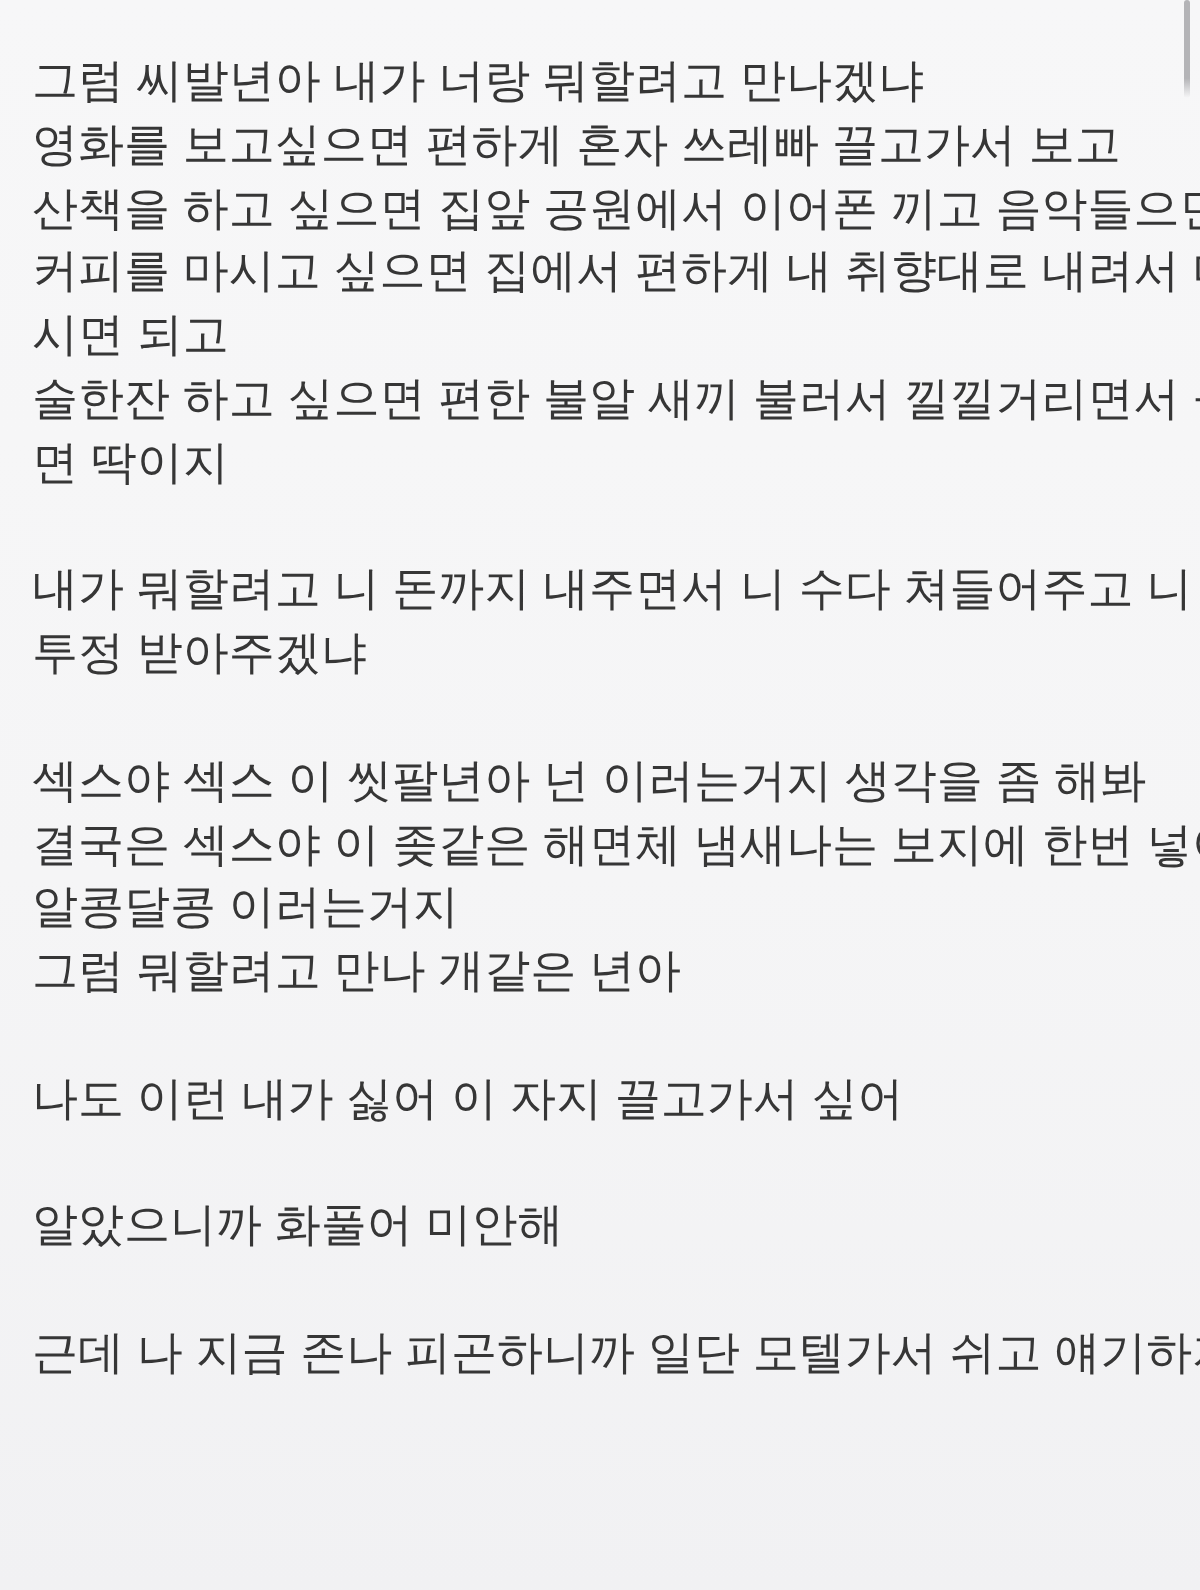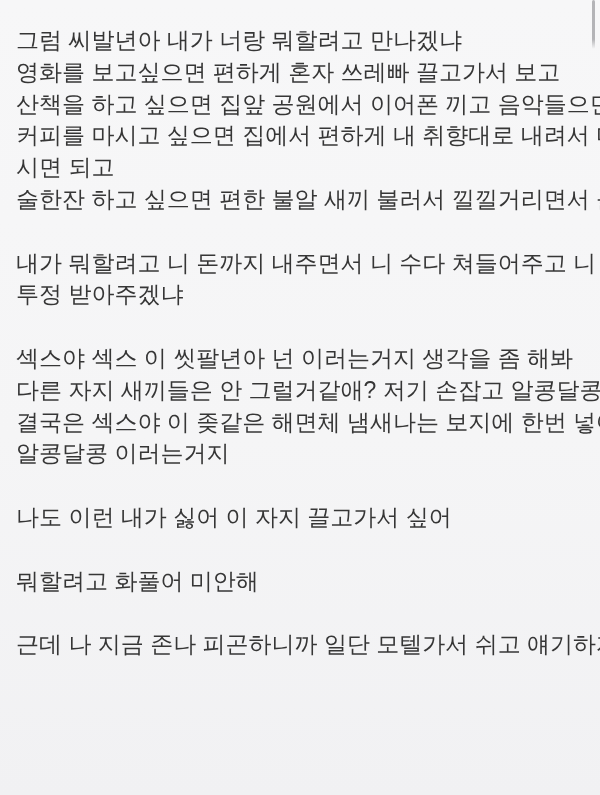"면 딱이지" div.line { html: none -> <div>면 딱이지</div> }
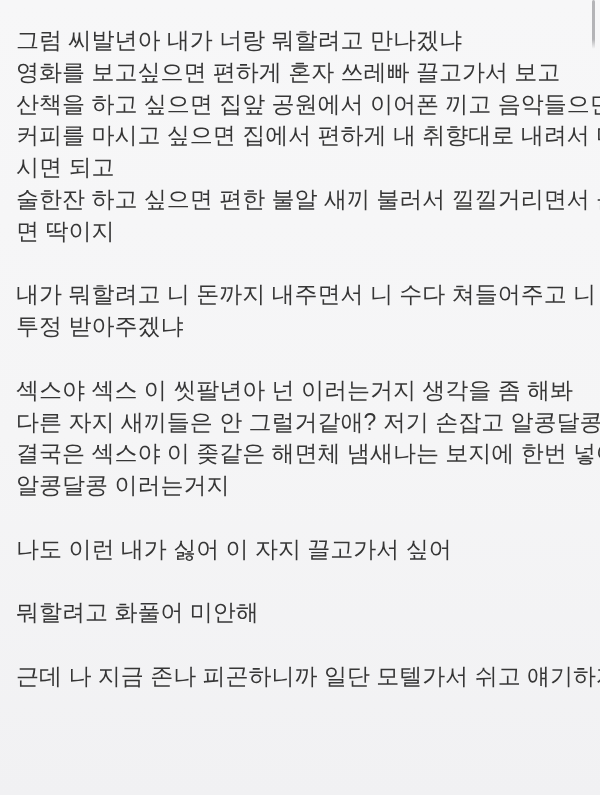"다른 자지 새끼들은 안 그럴거같애?" div.line { html: <div>다른 자지 새끼들은 안 그럴거같애? 저기 손잡고 알콩달콩</div> -> none }
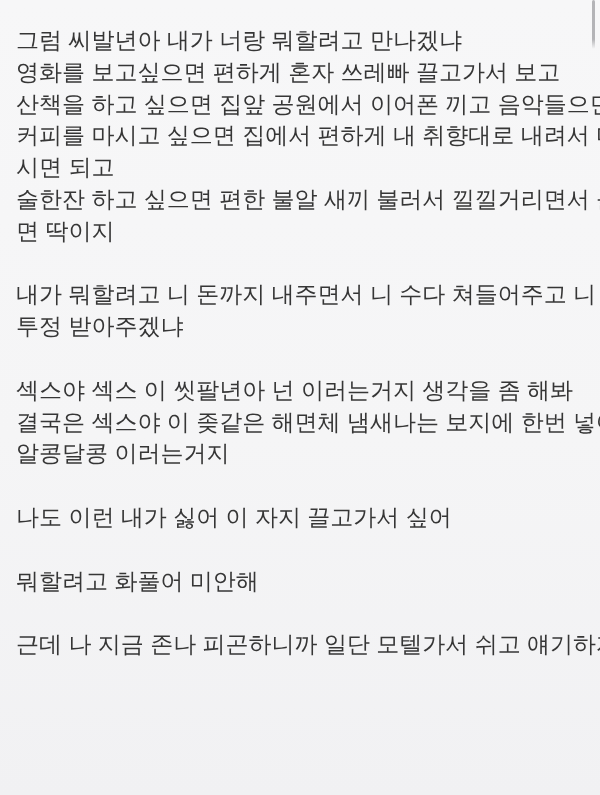"그럼 뭐할려고 만나 개같은 년아" div.line { html: none -> <div>그럼 뭐할려고 만나 개같은 년아</div> }
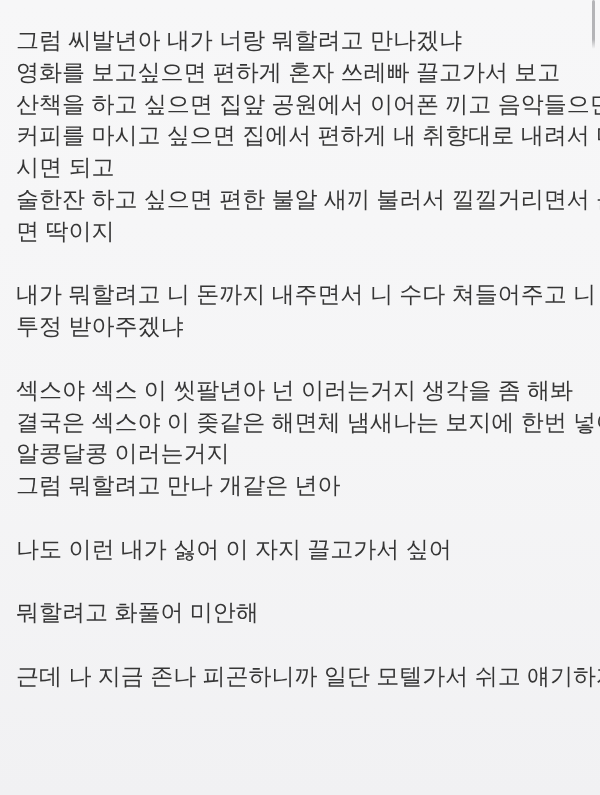"뭐할려고 화풀어 미안해" div.line { text: 뭐할려고 -> 알았으니까 }
